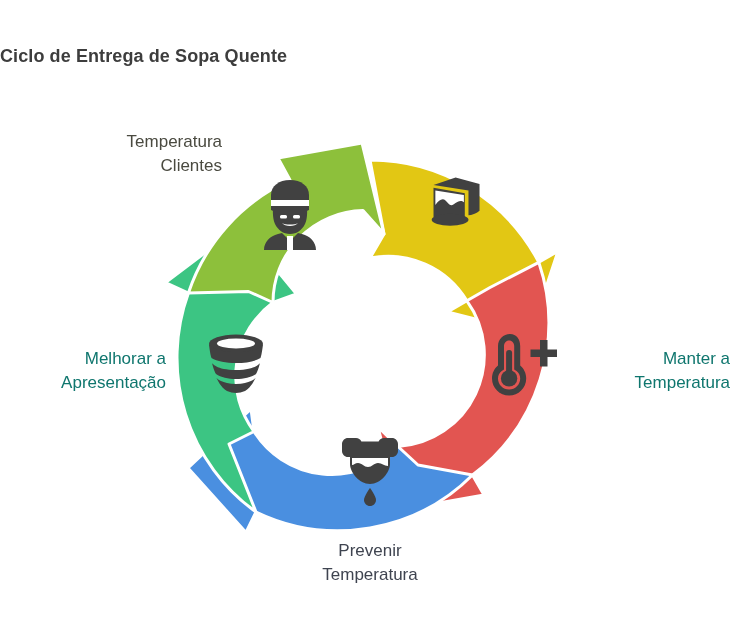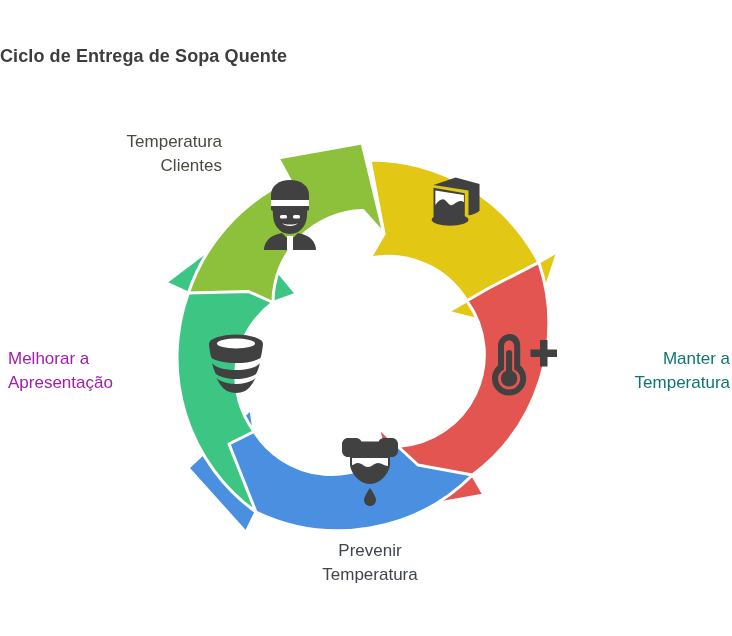"Melhorar a" .label-presentation { color: #a21caf -> #0f766e; text-align: none -> right }
